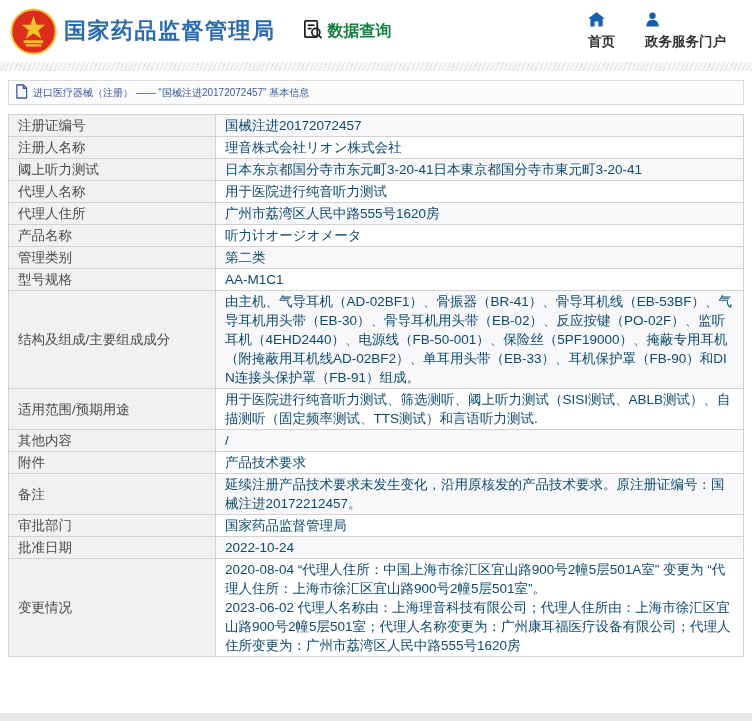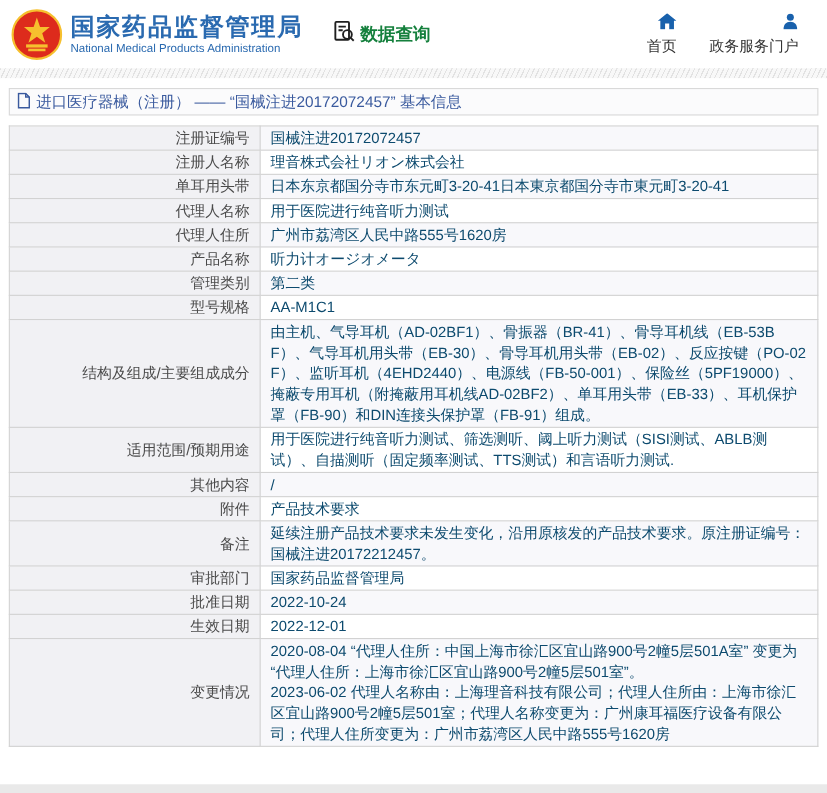"National Medical Products Administration" div.site-subtitle { html: <div>National Medical Products Administration</div> -> none }
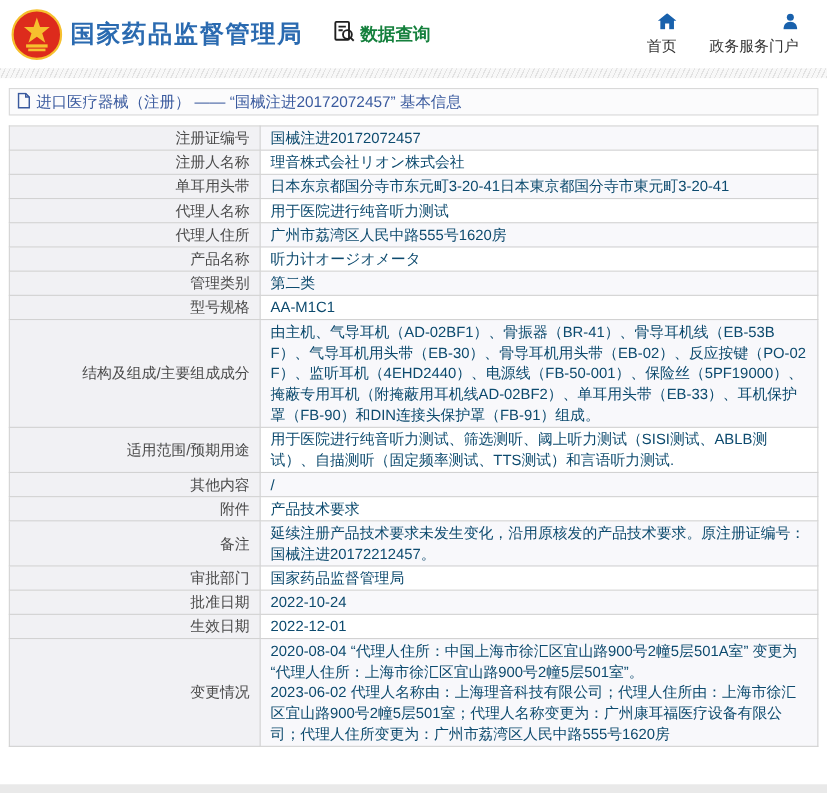"首页" .hlink { align-items: flex-end -> flex-start; font-weight: none -> bold }
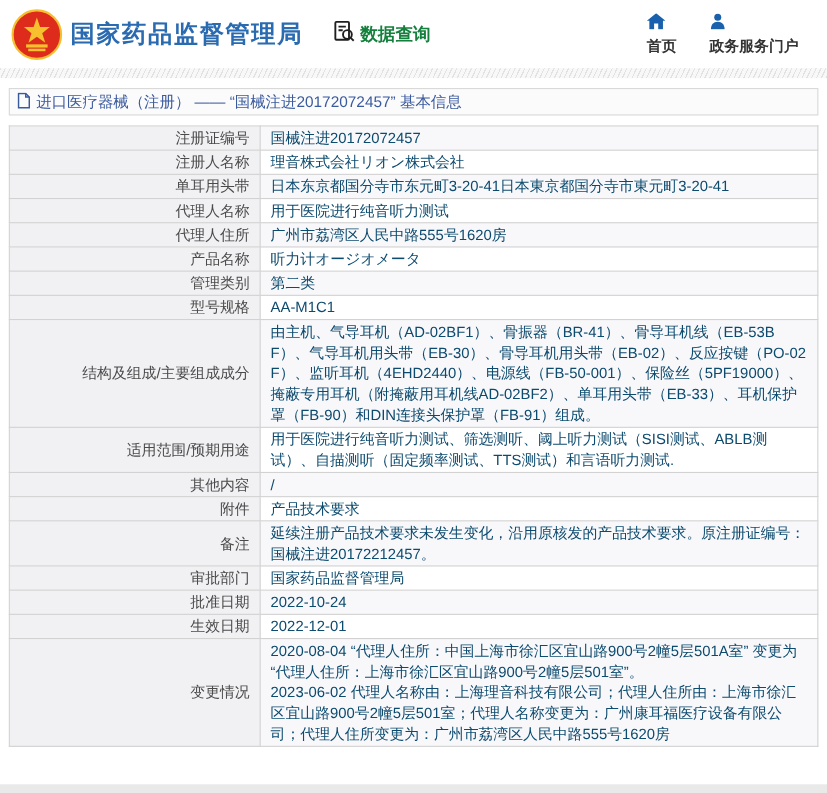"进口医疗器械（注册） —— “国械注进20172072457” 基本信息" .breadcrumb { font-size: 14px -> 10px }
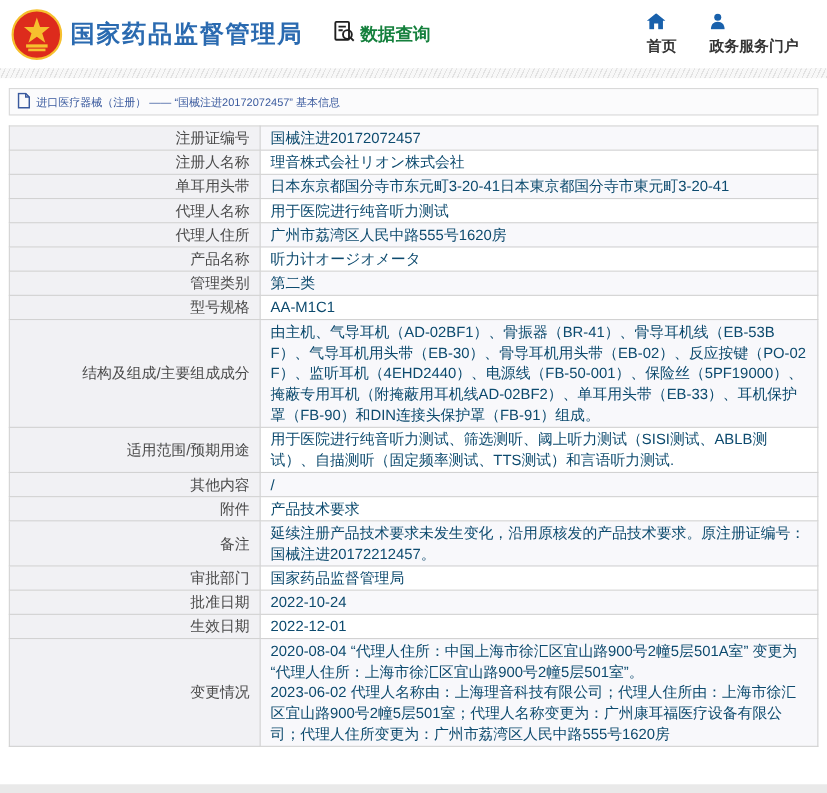"注册证编号" .info-table td.label { text-align: right -> none; width: 228px -> 207px }
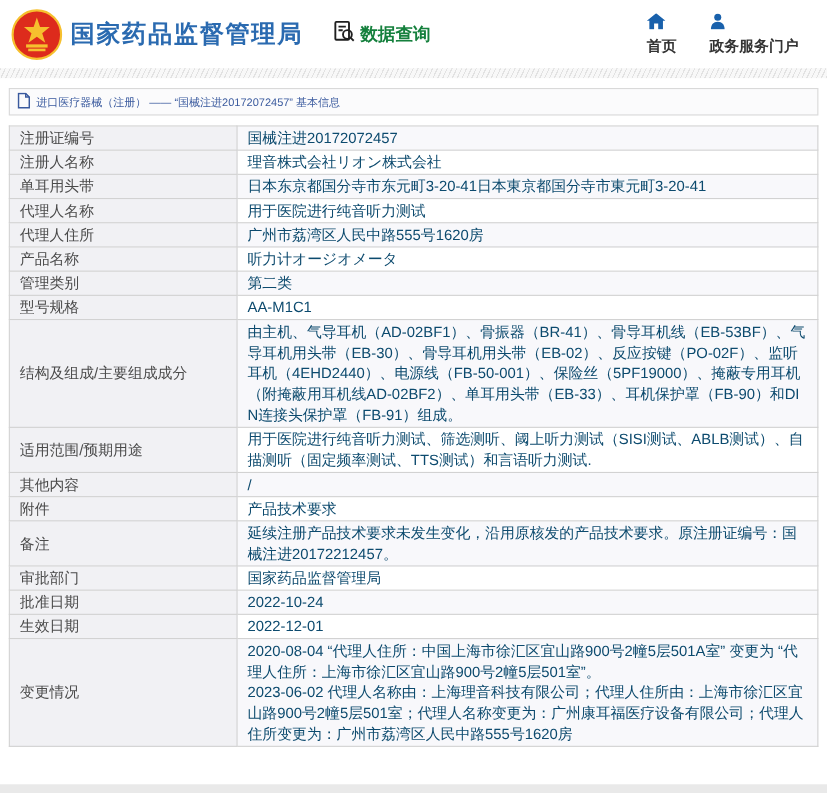"单耳用头带" td.label { text: 单耳用头带 -> 阈上听力测试 }
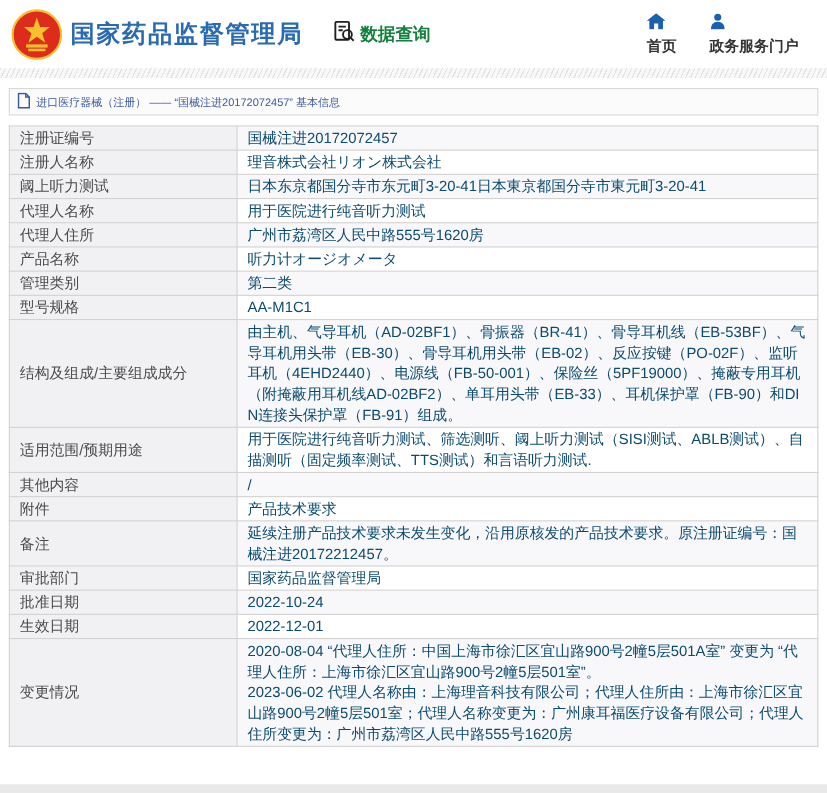"生效日期" tr { html: <tr> <td>生效日期</td> <td>2022-12-01</td> </tr> -> none }
